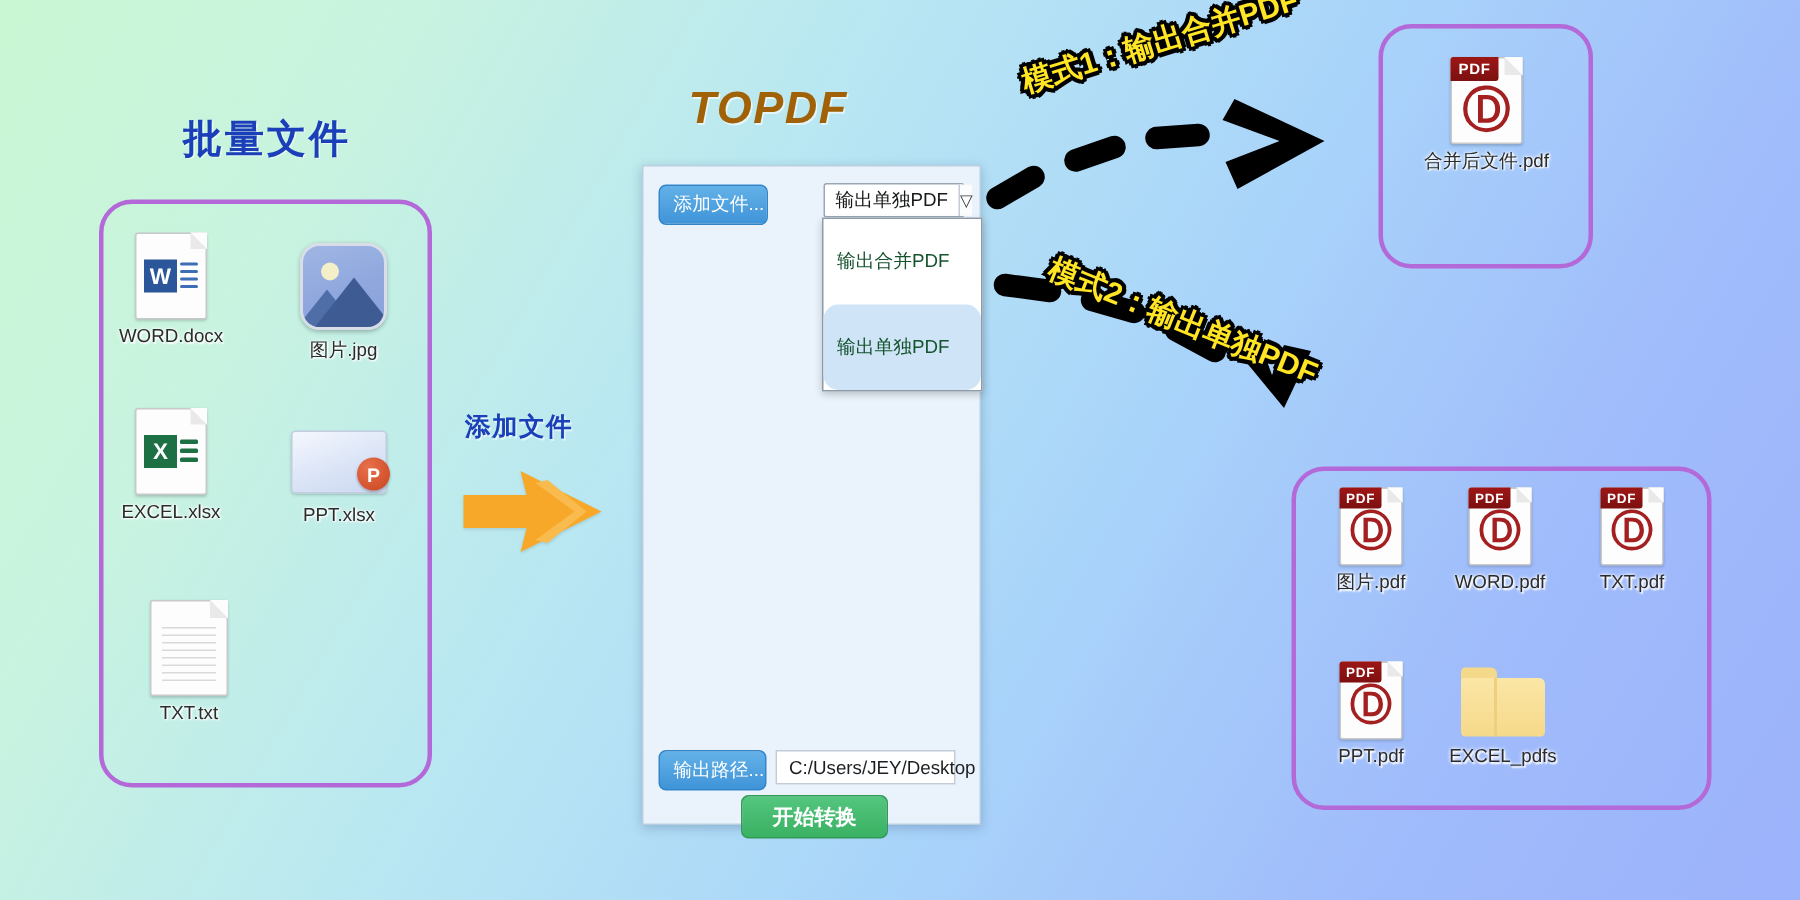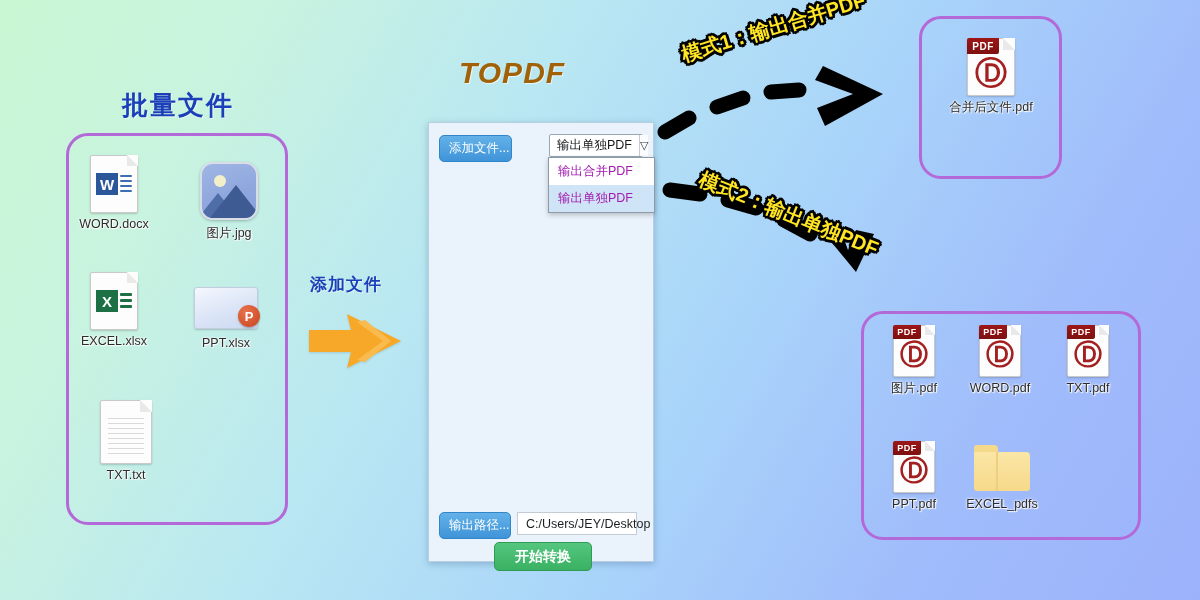"批量文件" div.abs { top: 88px -> 75px }
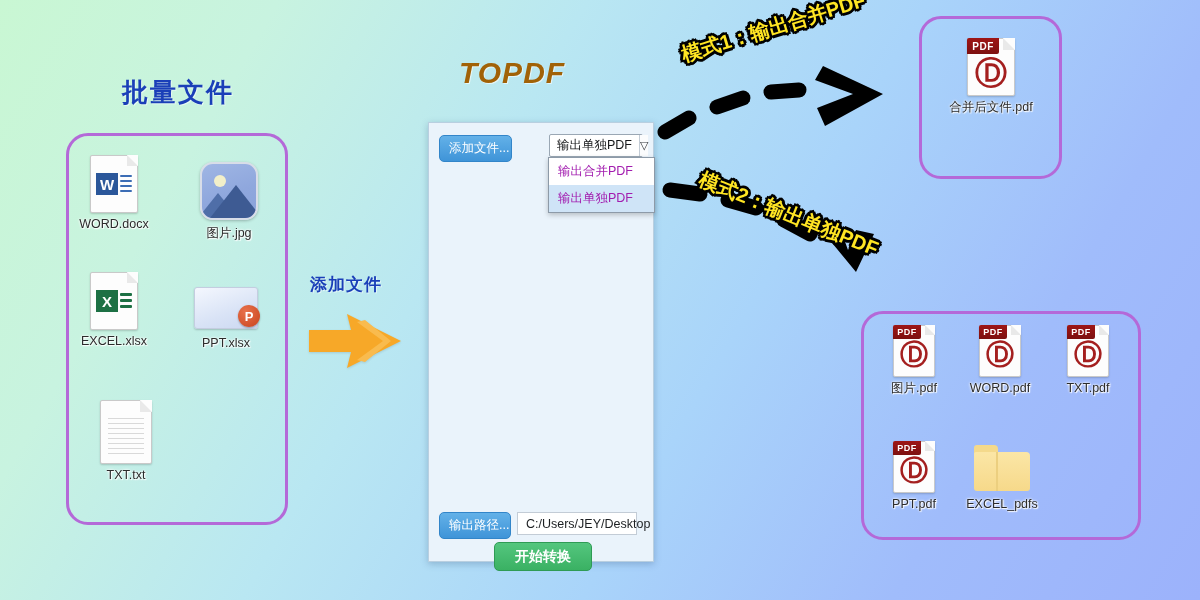"添加文件..." div.abs { top: 122px -> 110px }
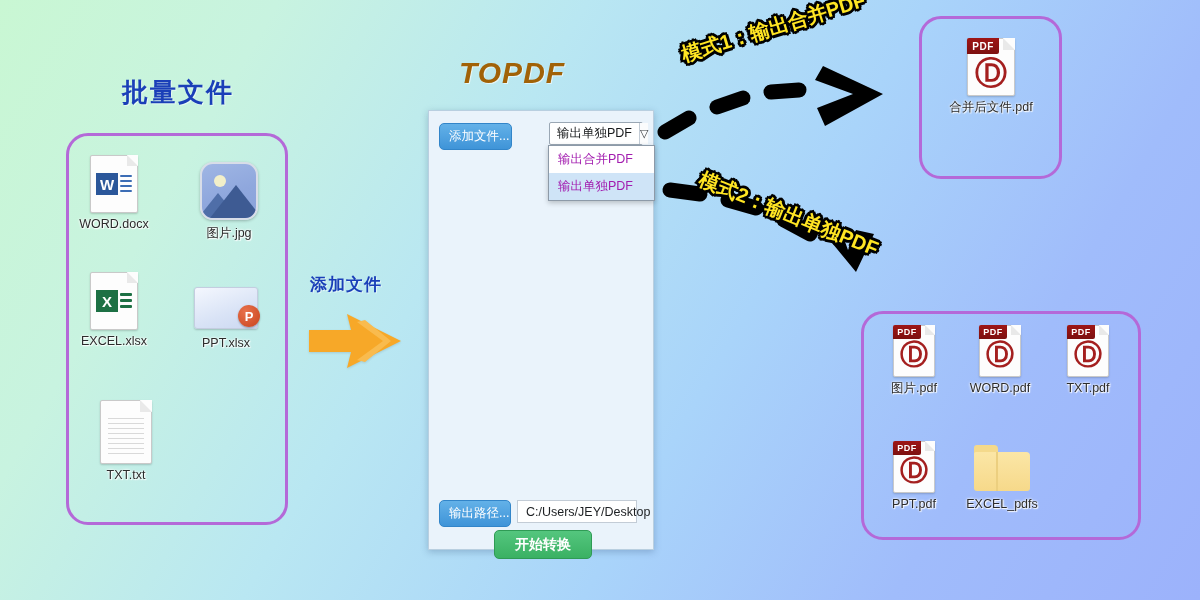"输出合并PDF" .dropdown .opt { border-radius: none -> 10px; color: #a21caf -> #14532d; padding: 5px 9px -> 20px 9px }
